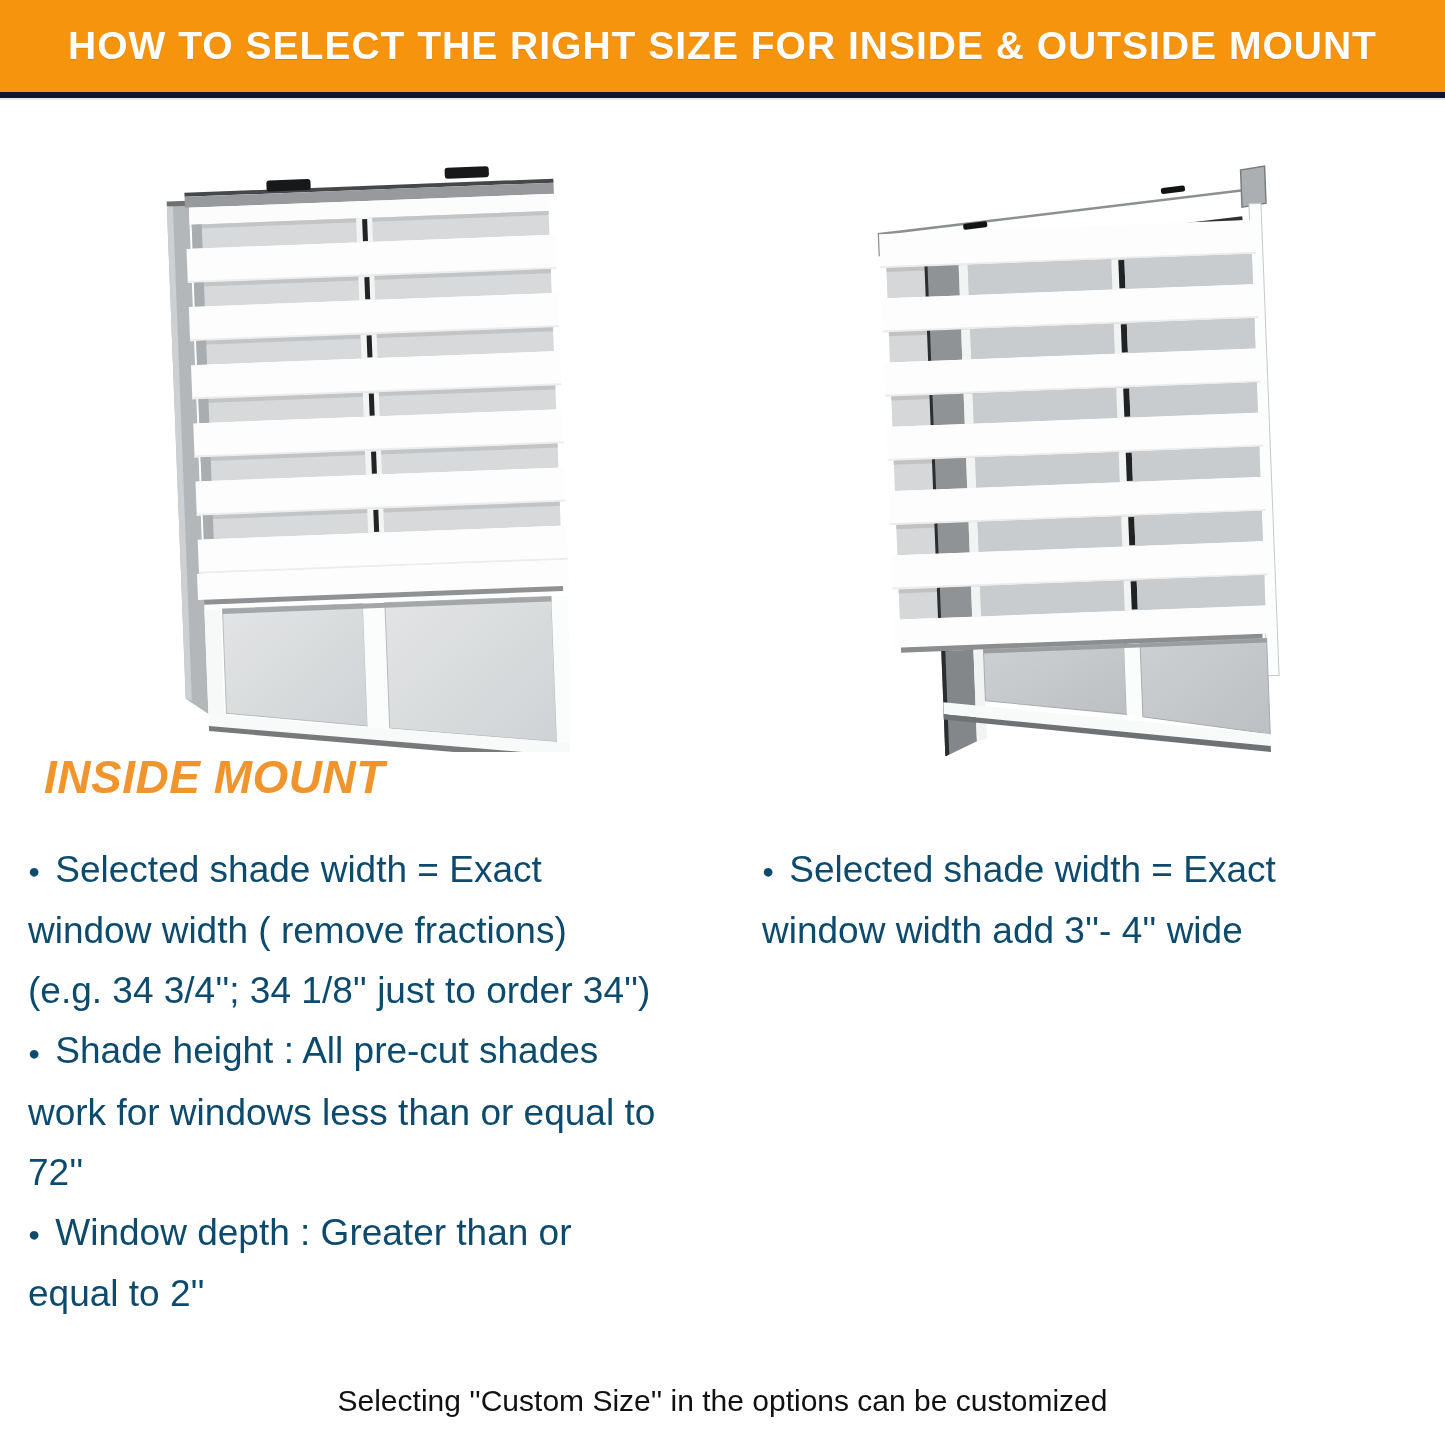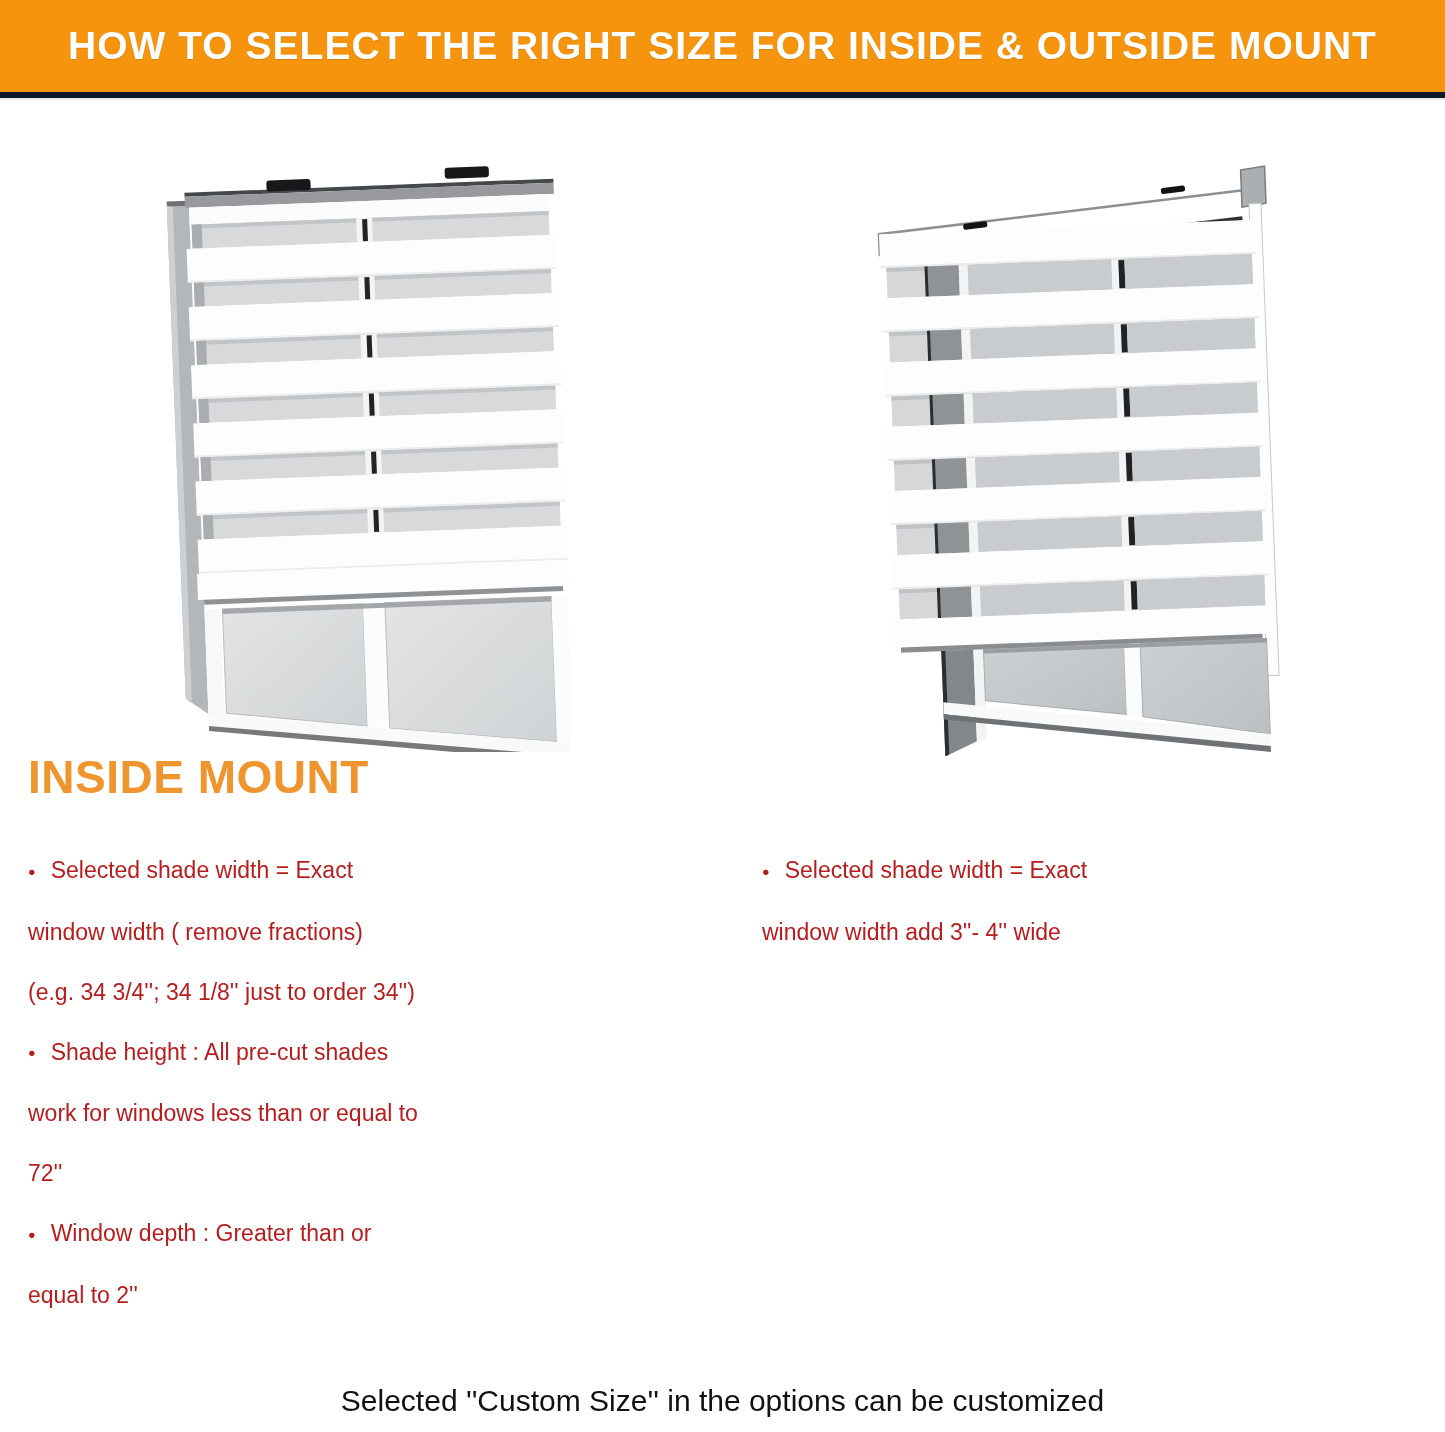"INSIDE MOUNT" .heading-left { font-style: none -> italic; left: 28px -> 44px }
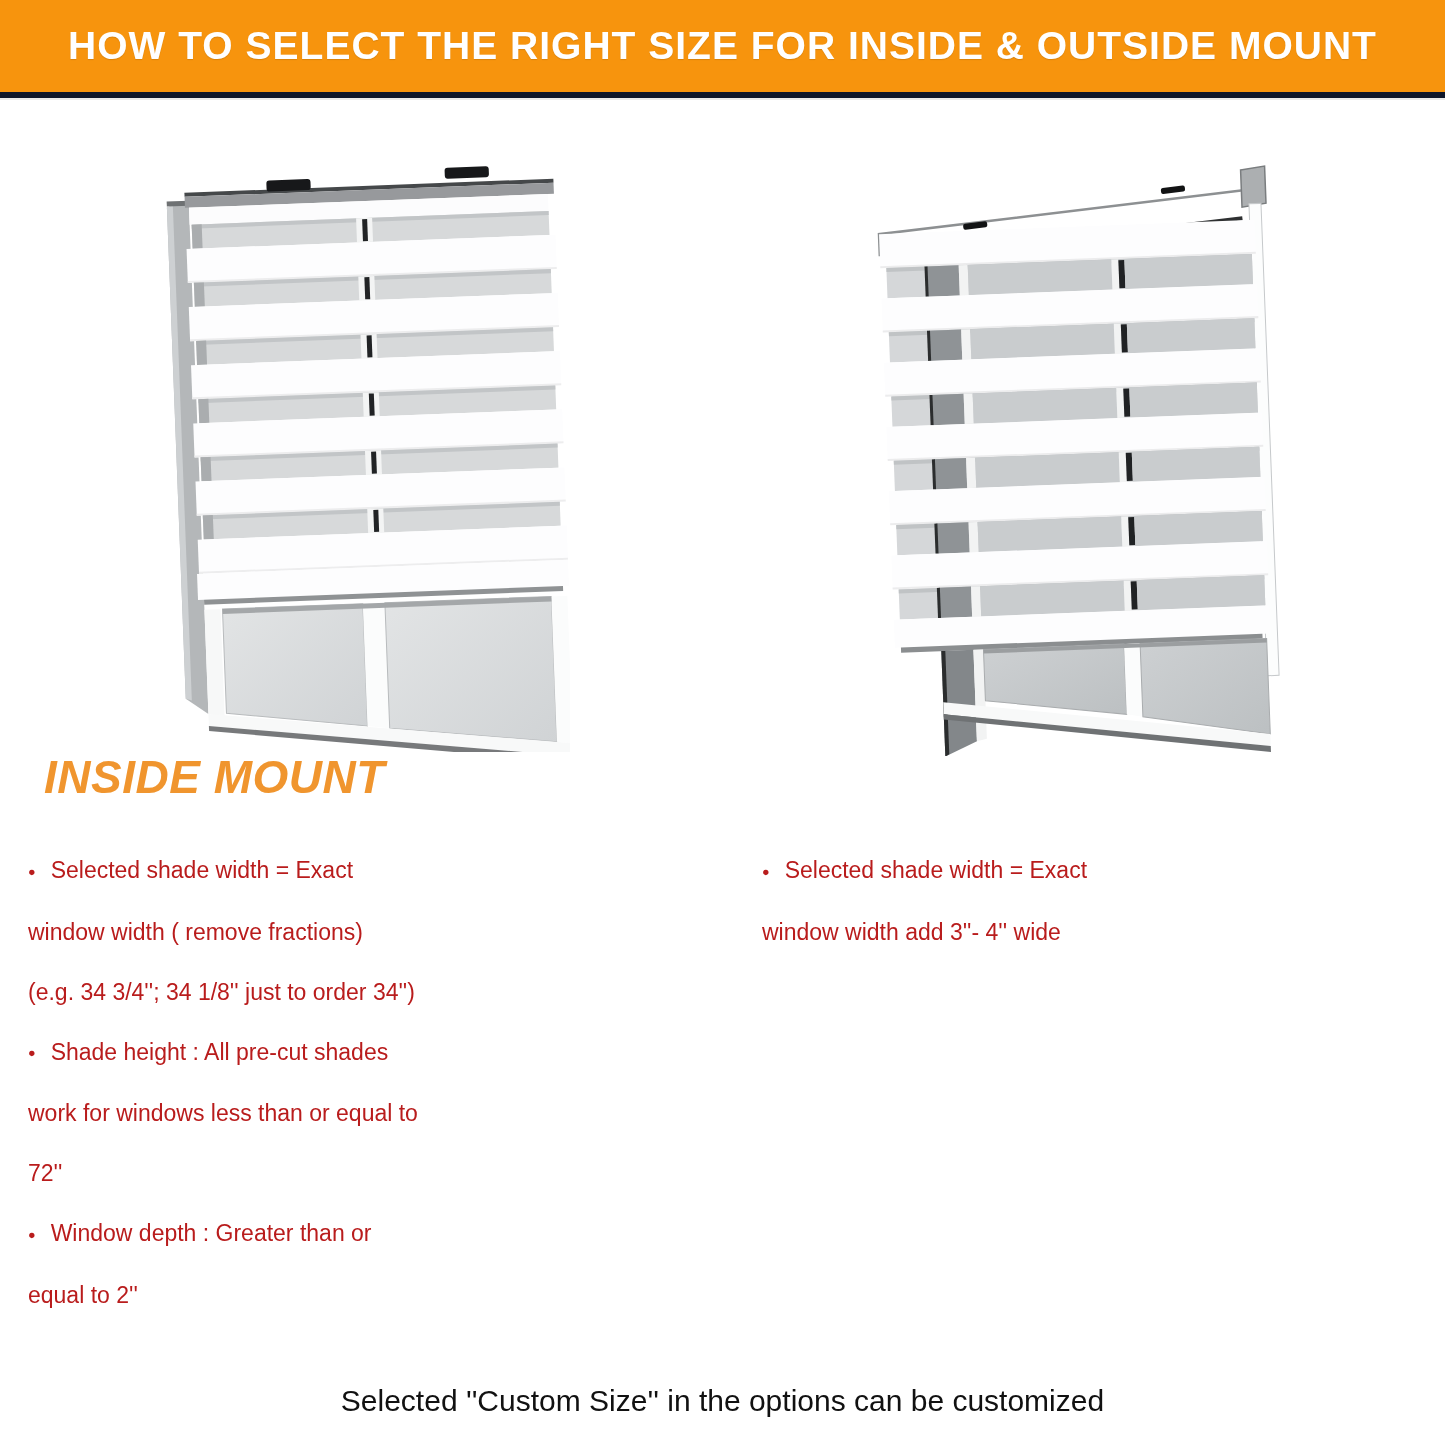"Selected shade width = Exact" .bullets p { color: #b91c1c -> #0c4a6e; font-size: 23px -> 37px }
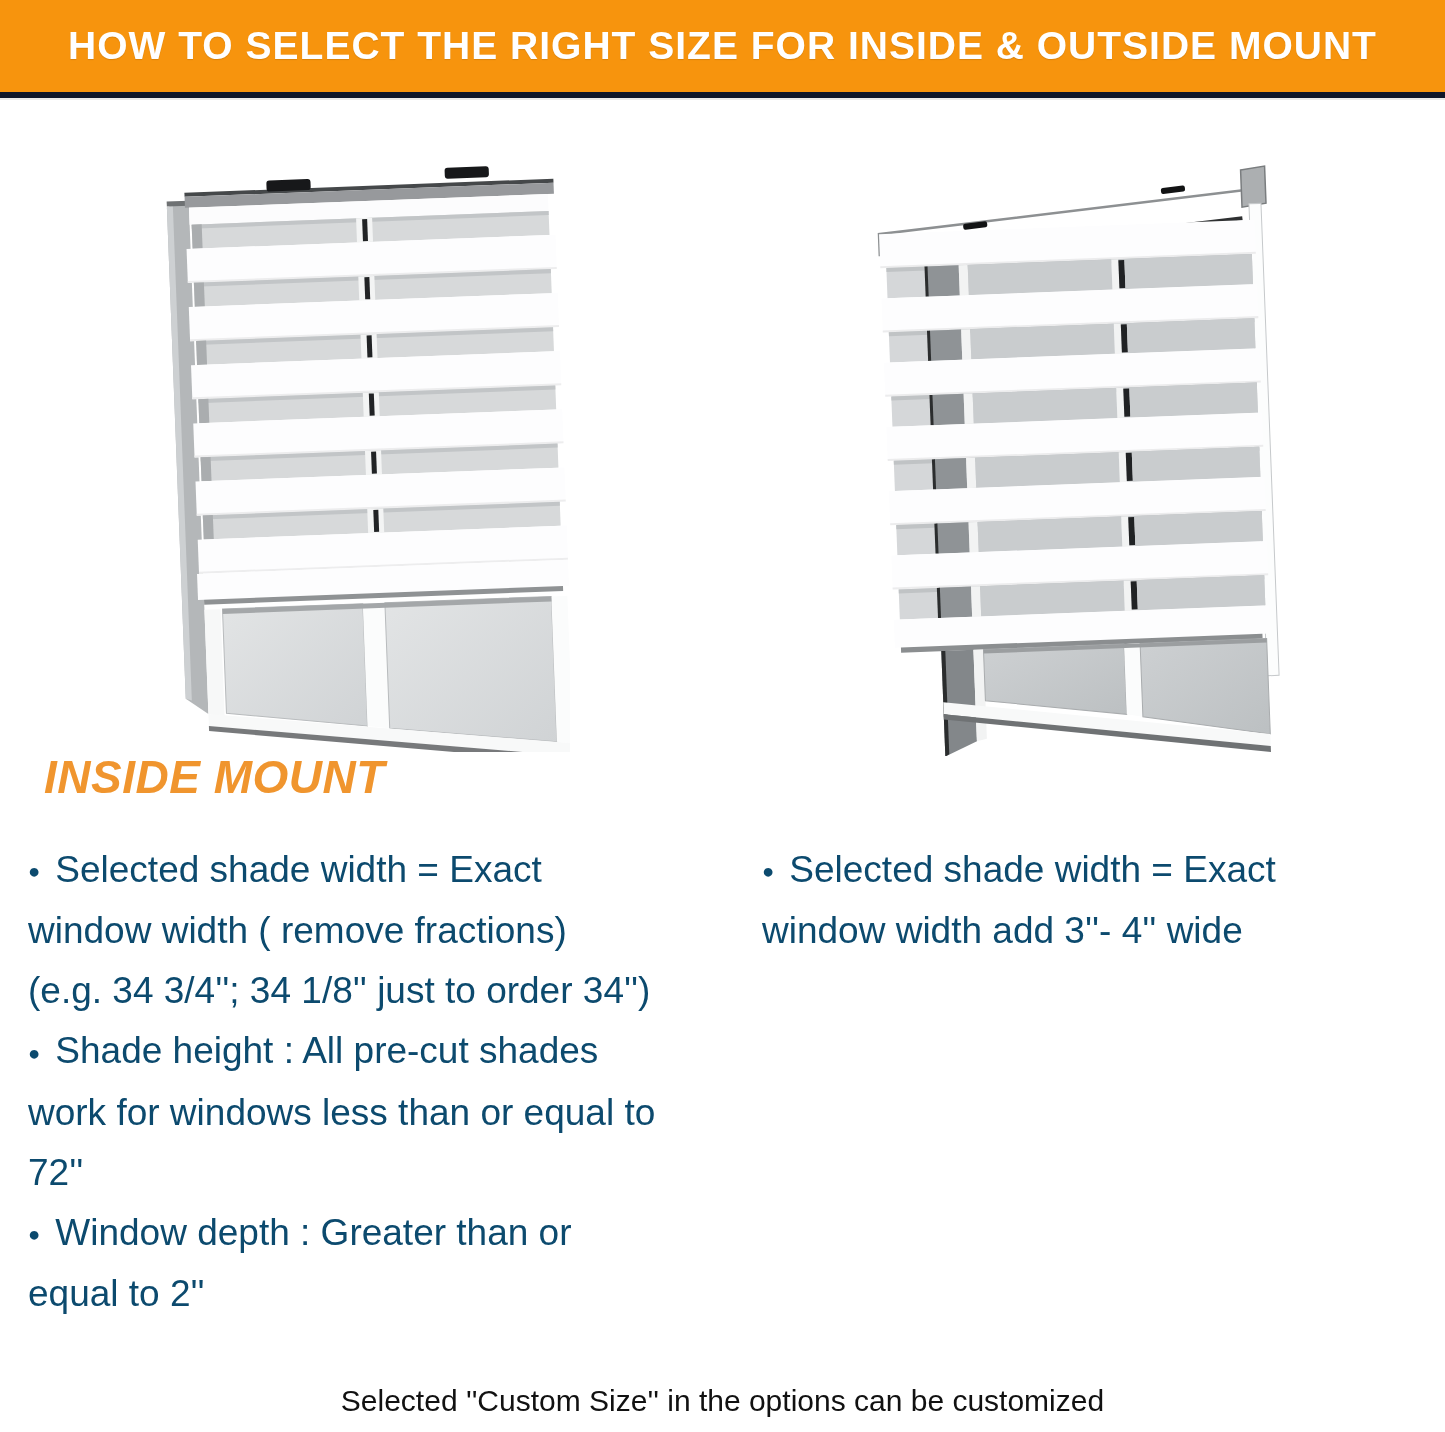"Selected ''Custom Size'' in the" p.note { text: Selected -> Selecting }
